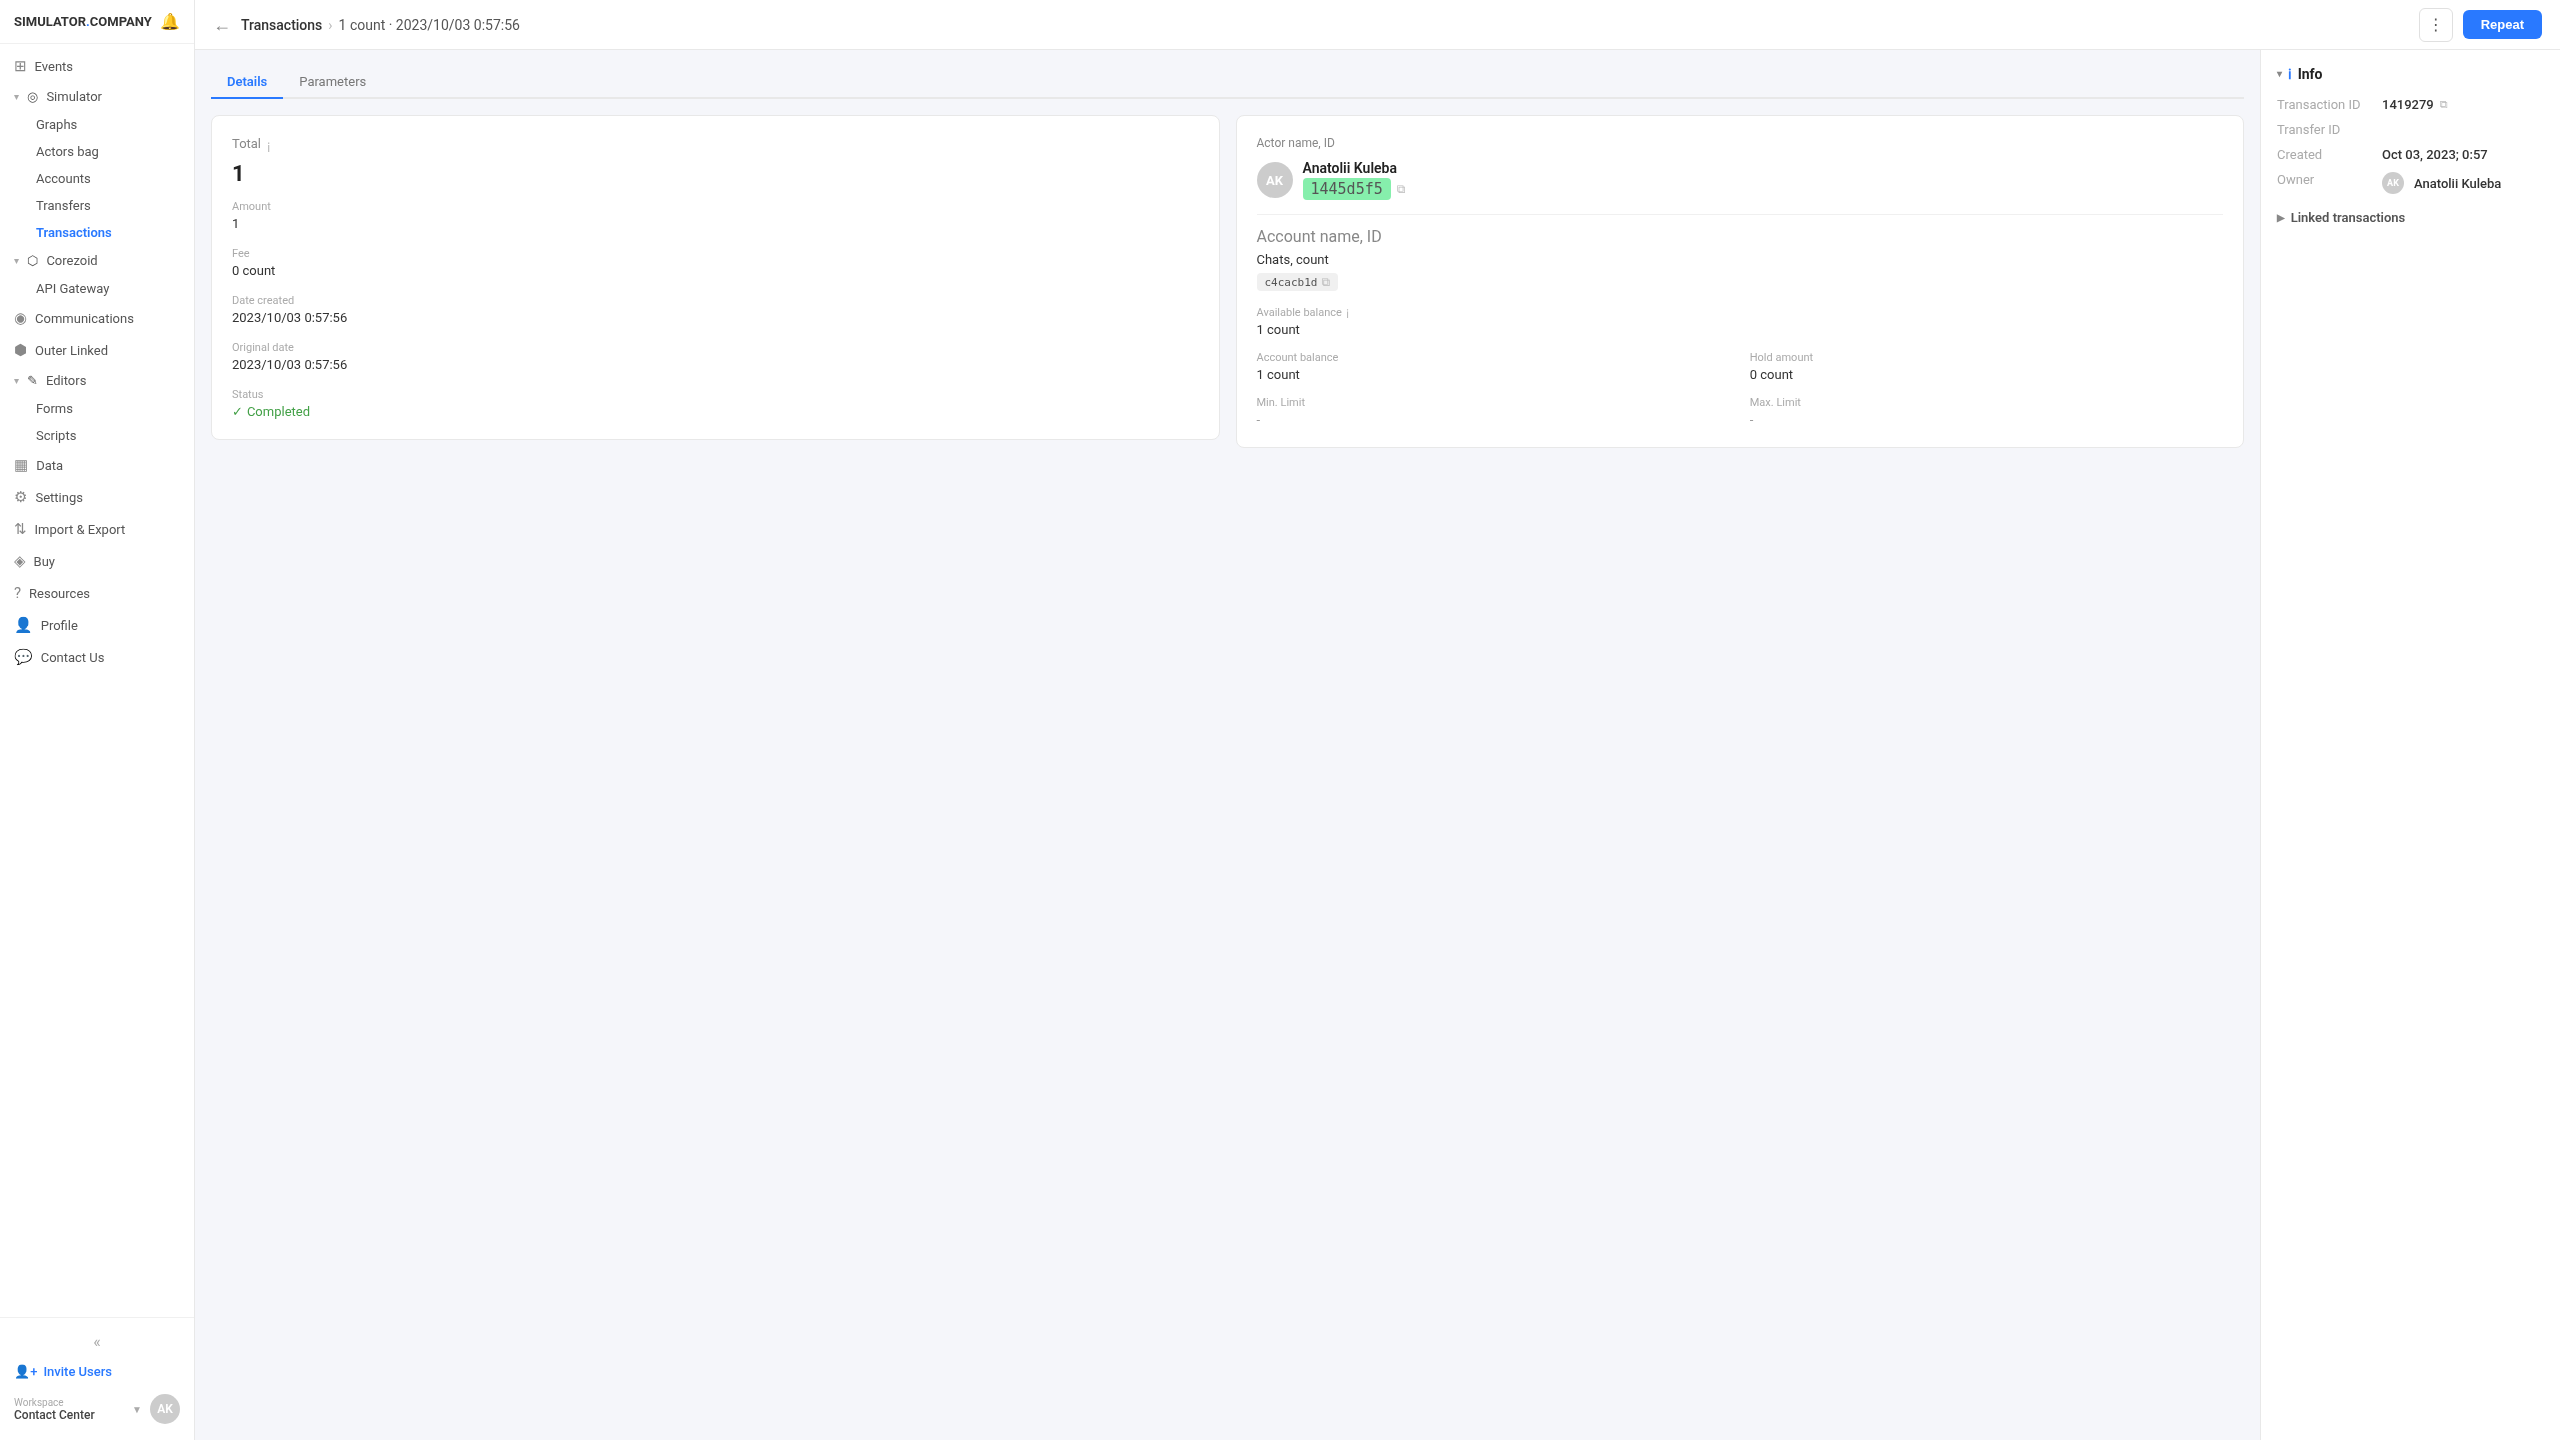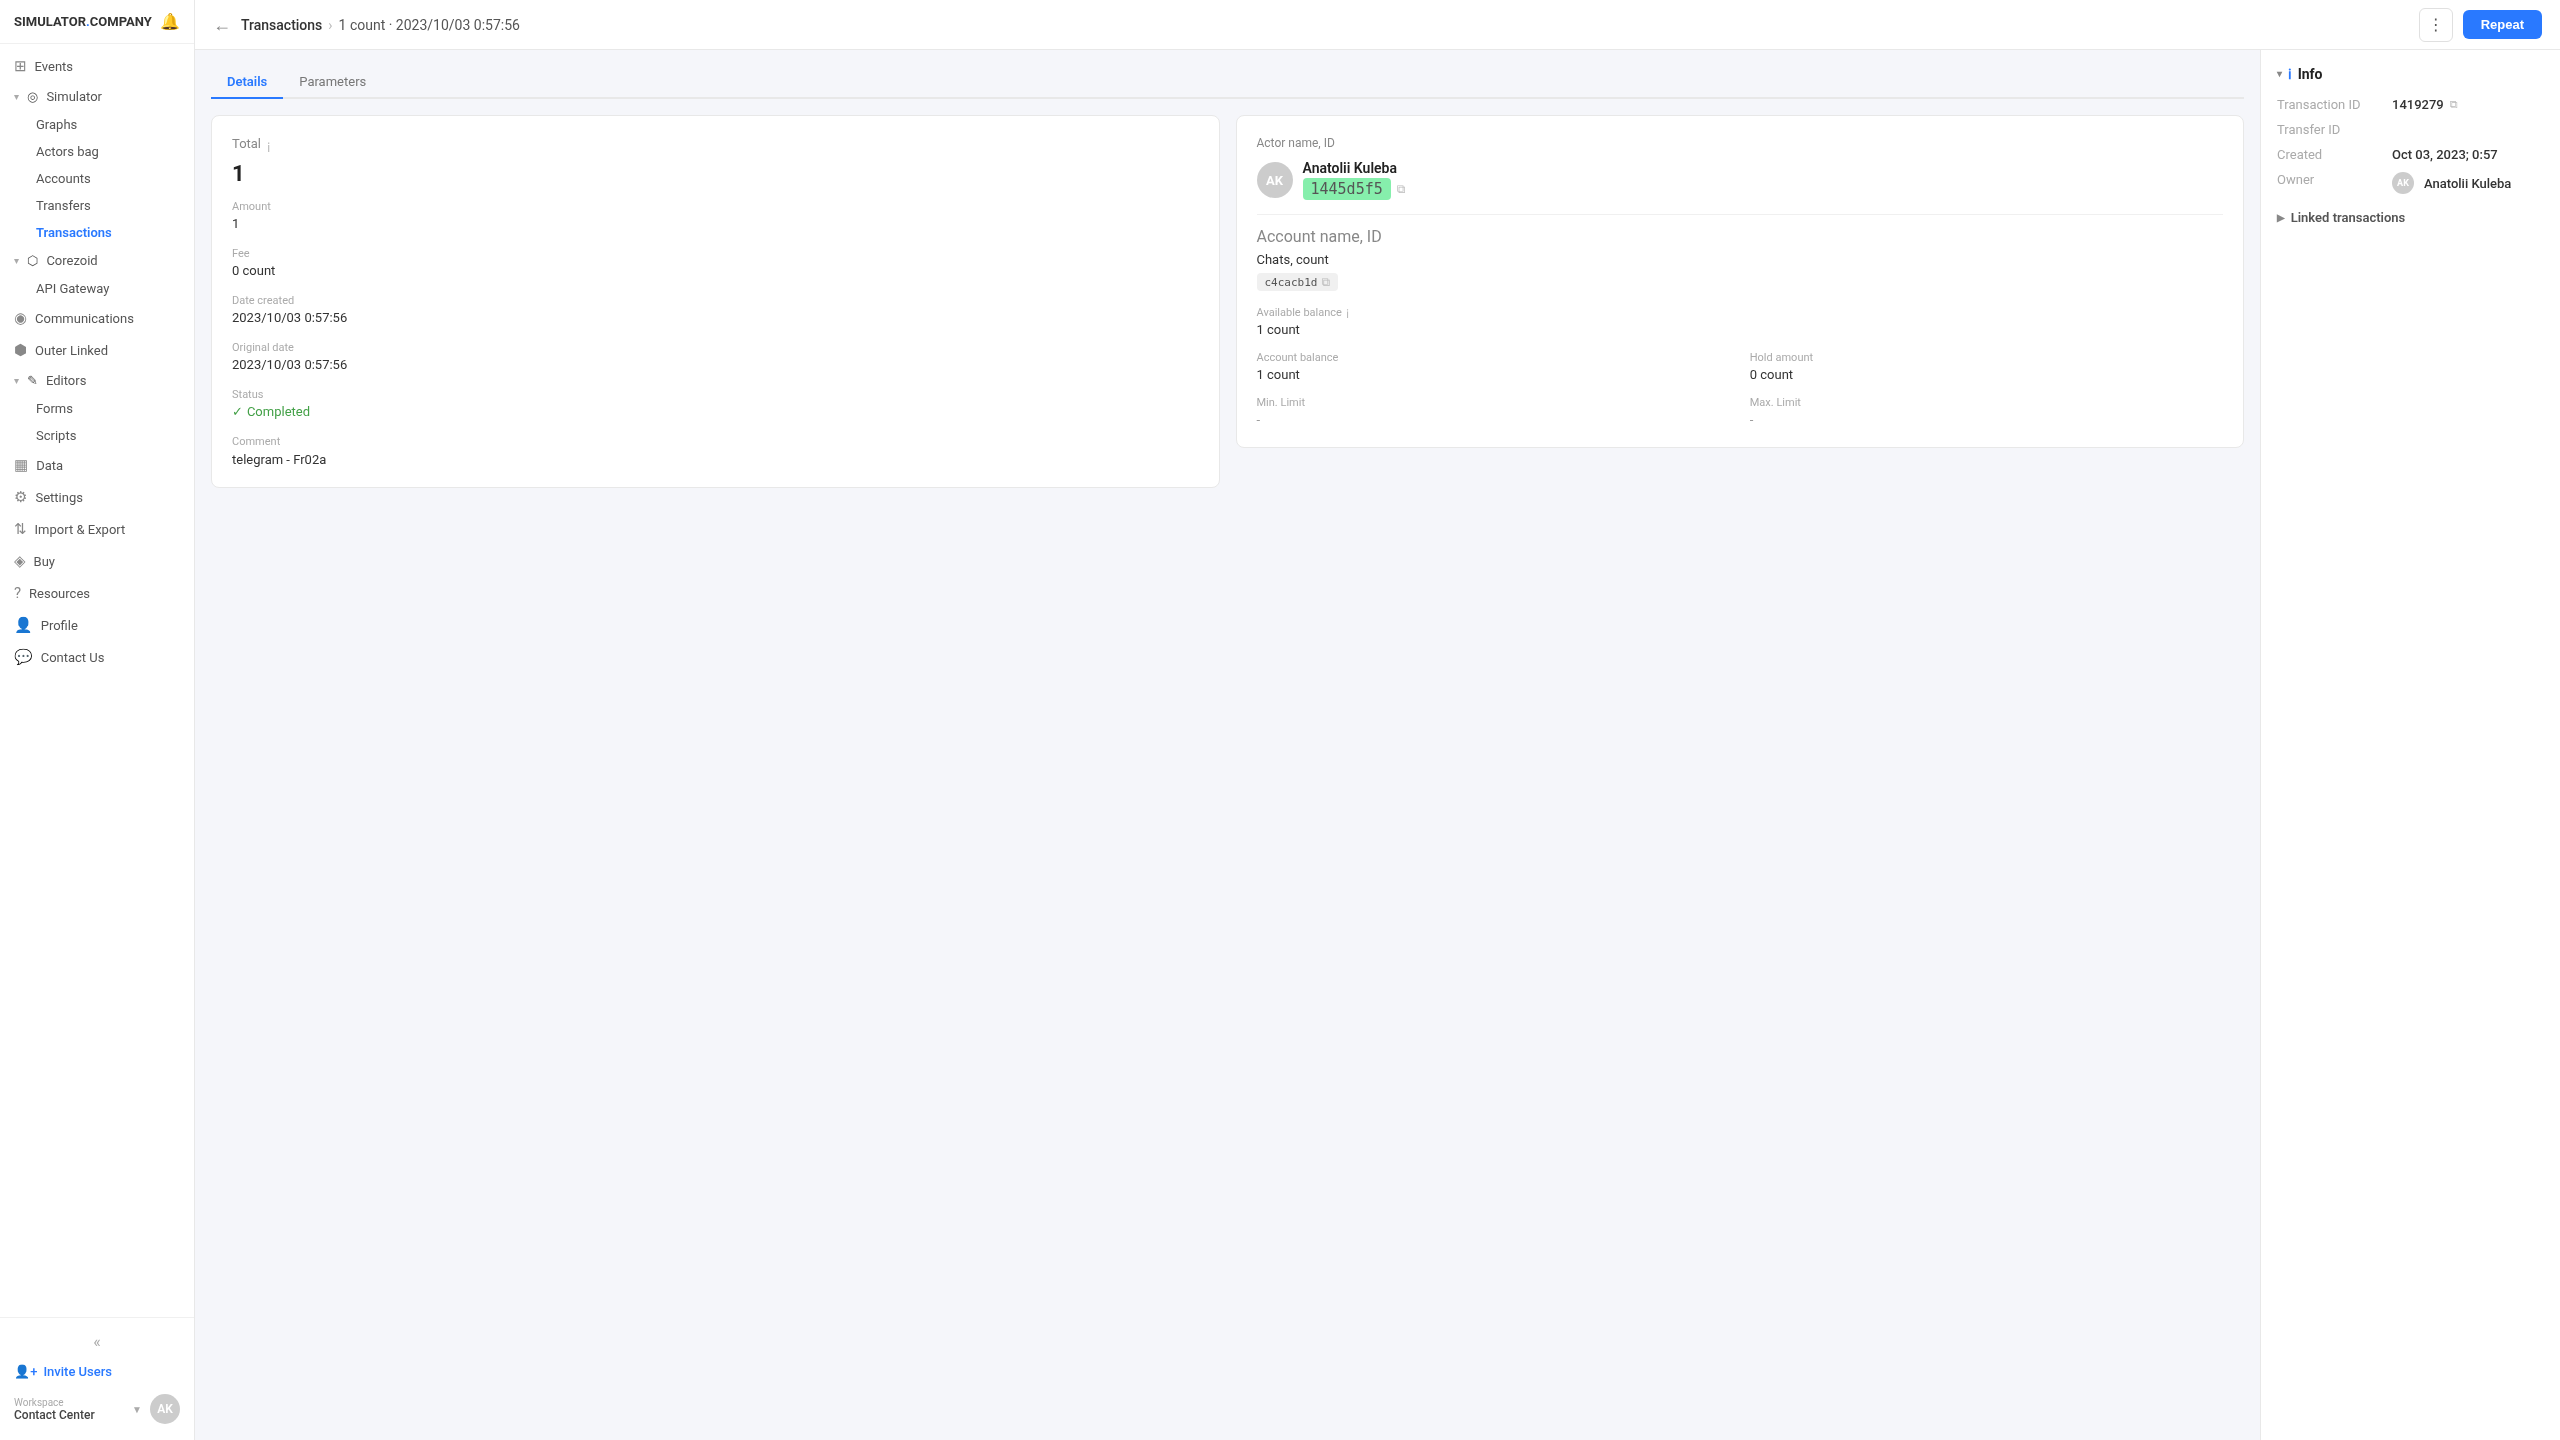"Transaction ID" .info-row { gap: 25px -> 15px }
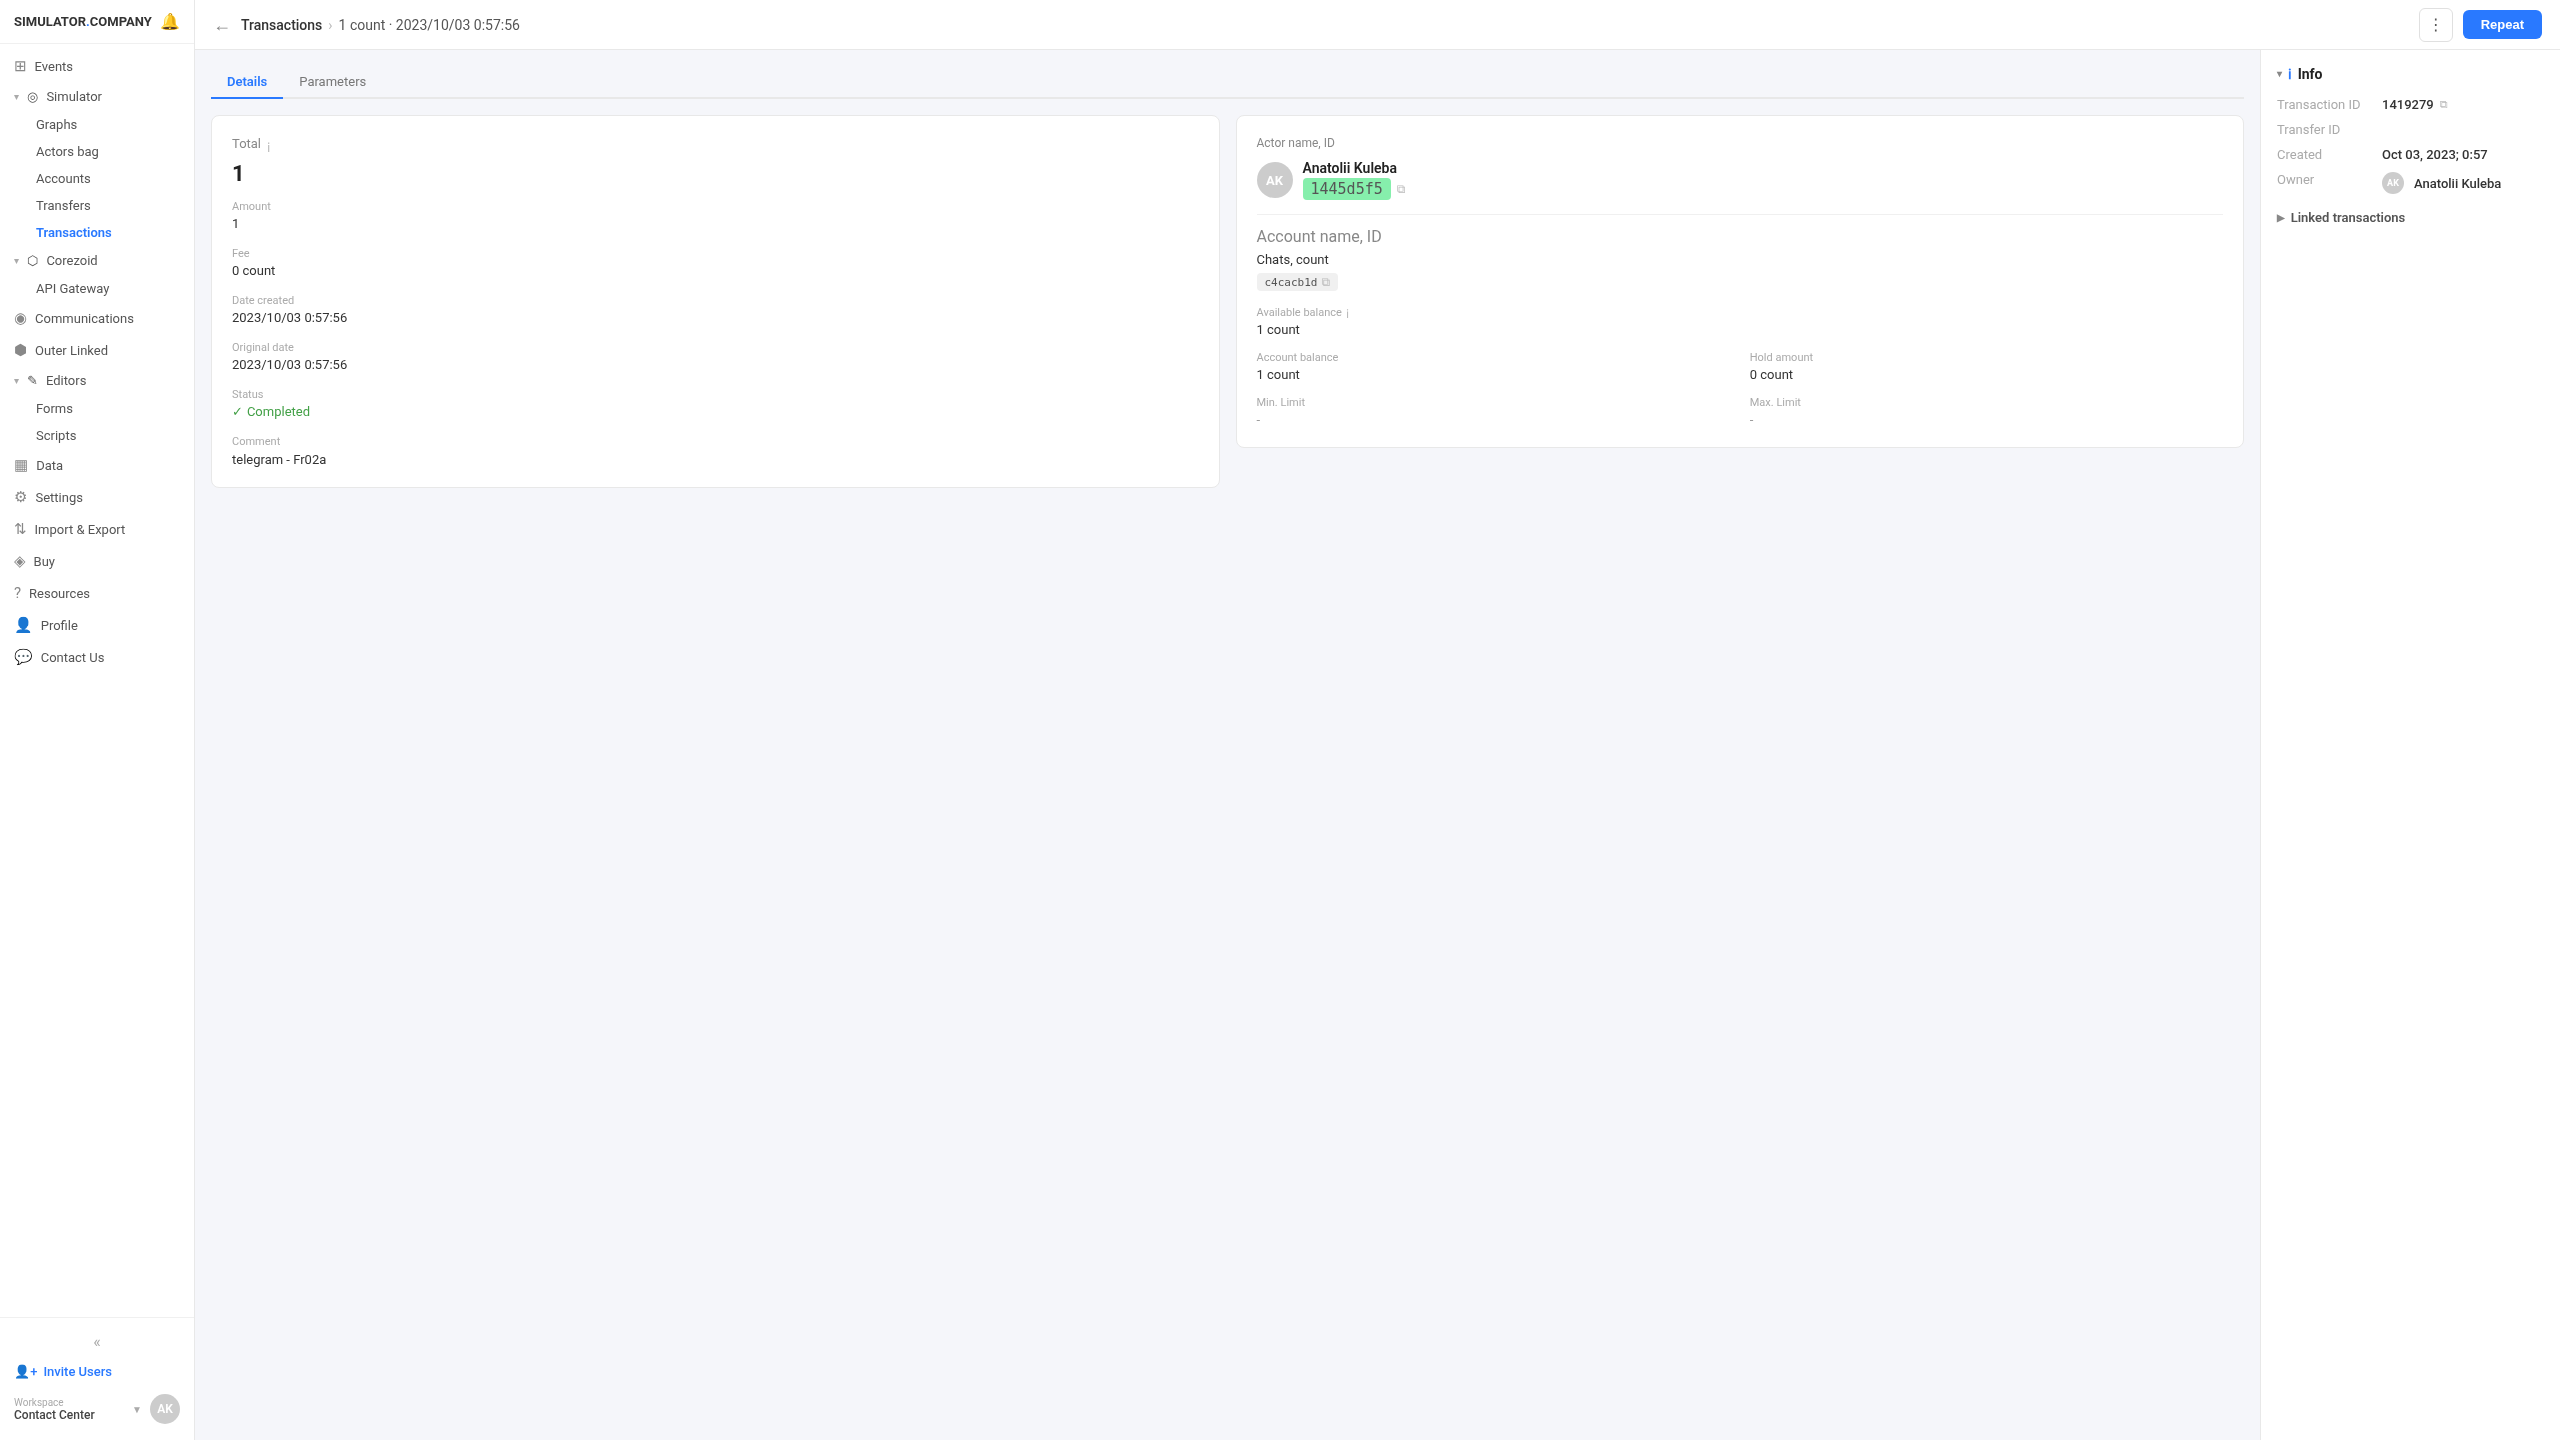"Comment" div.comment-section { html: <div> <div>Comment</div> <div>telegram - Fr02a</div> </div> -> none }
